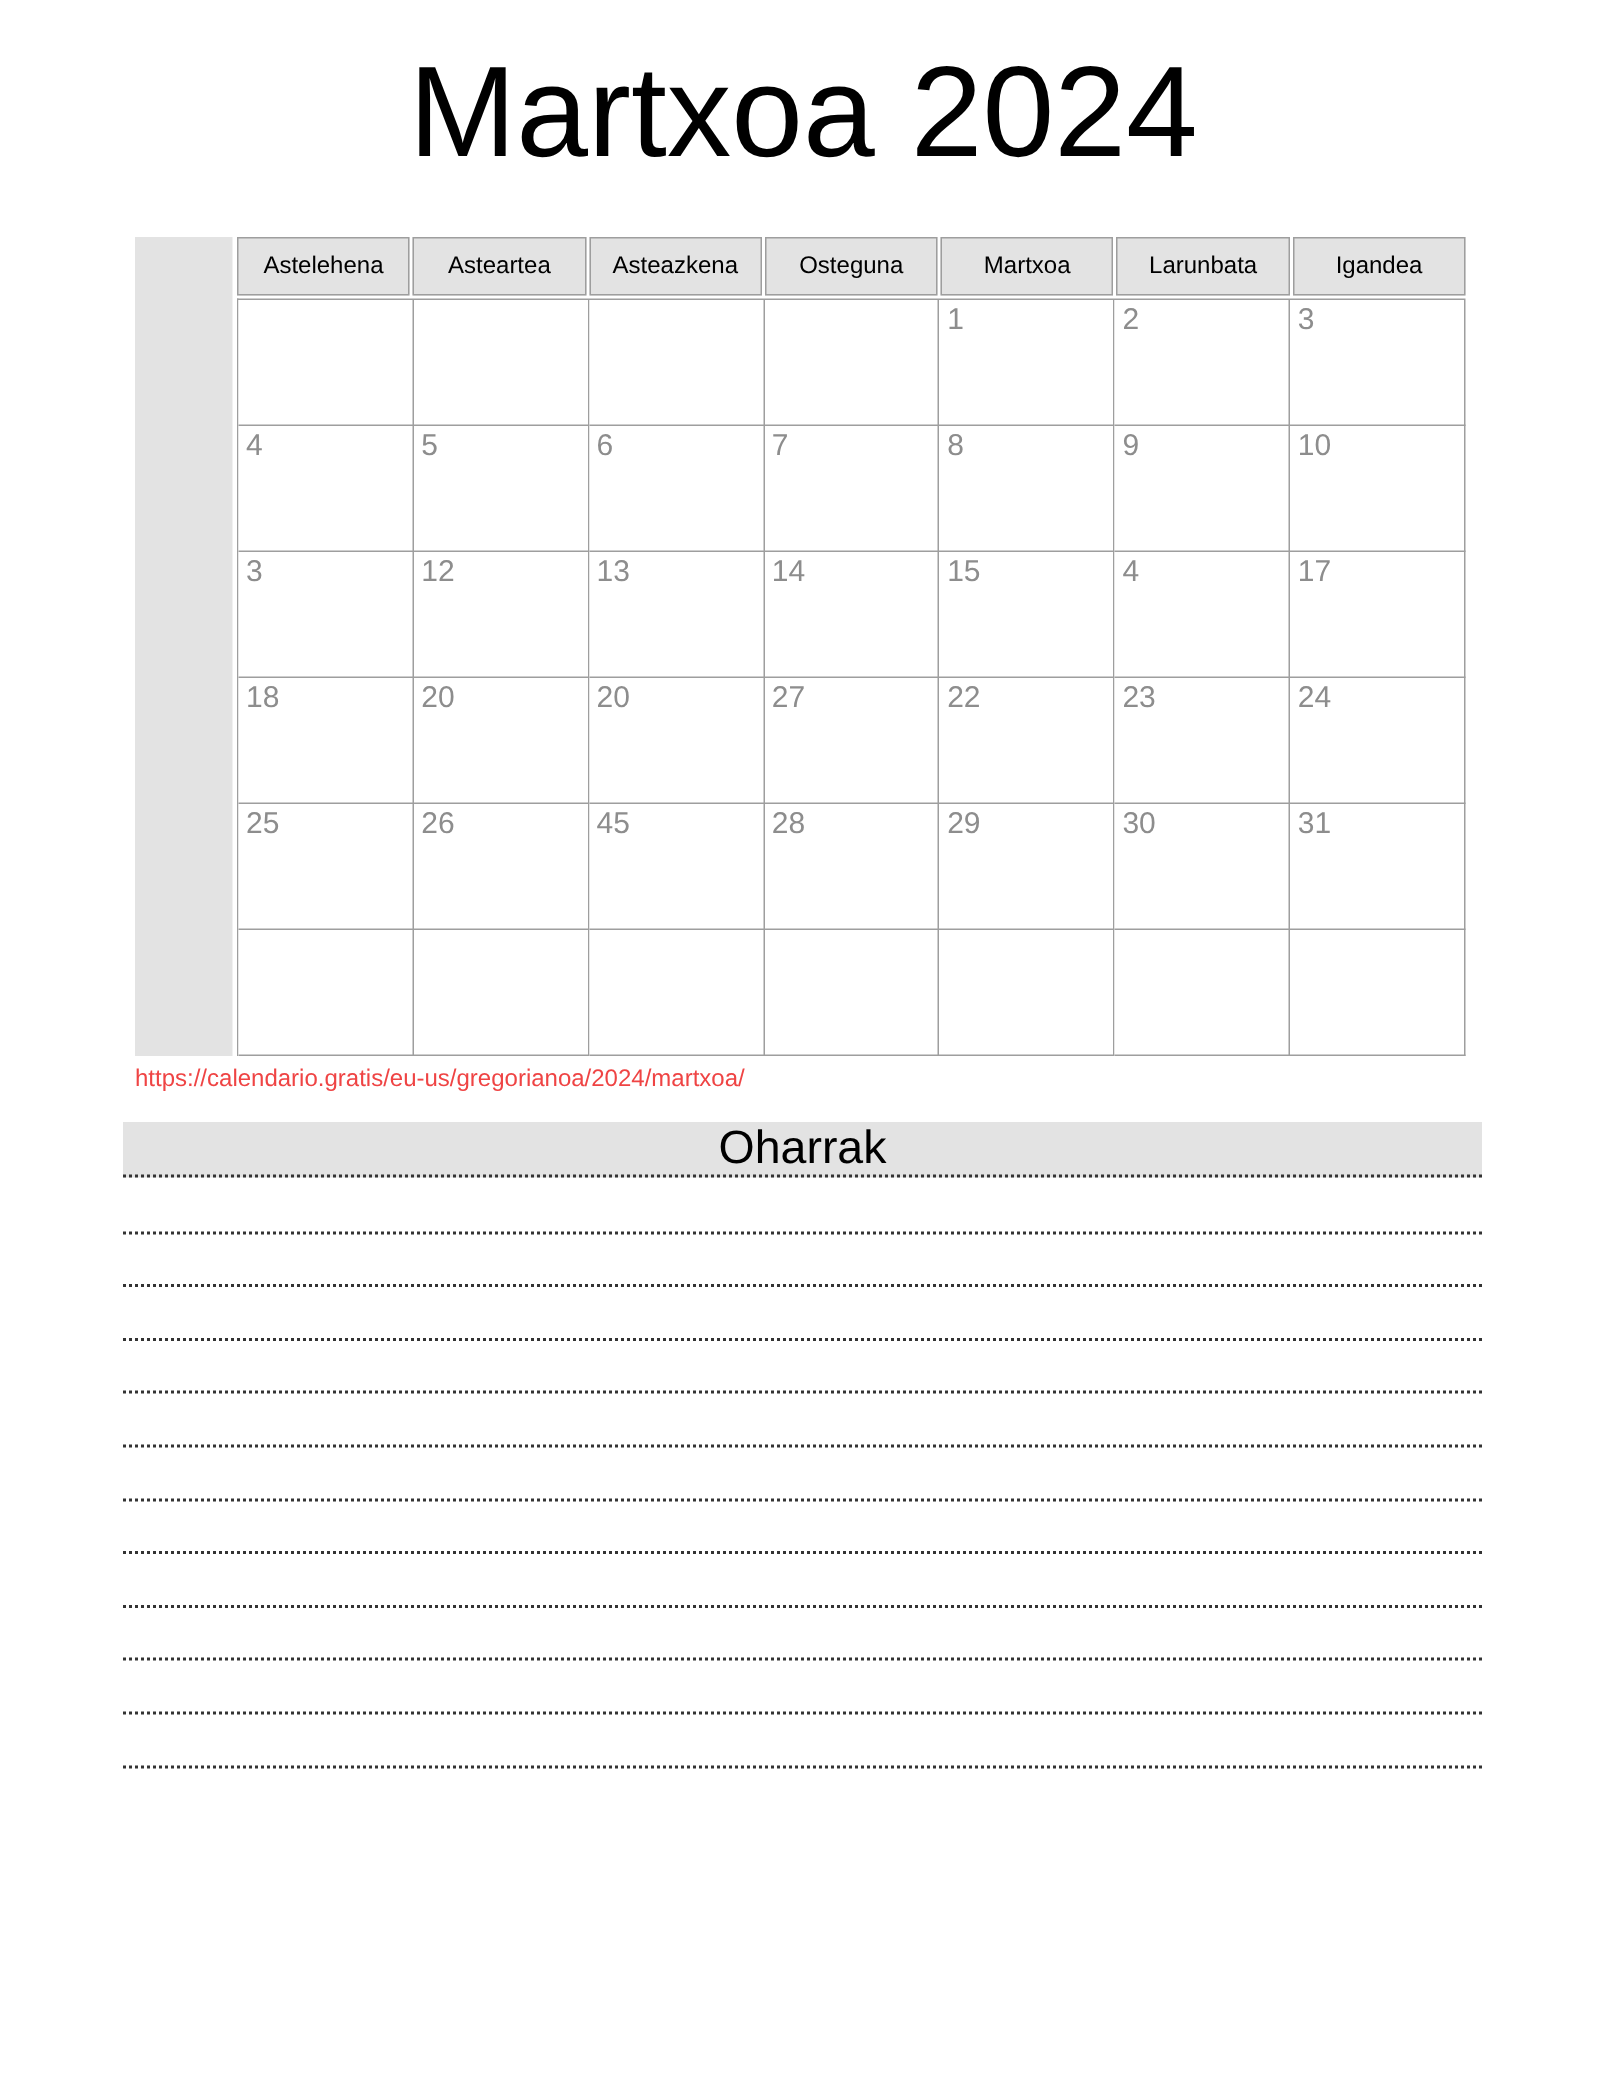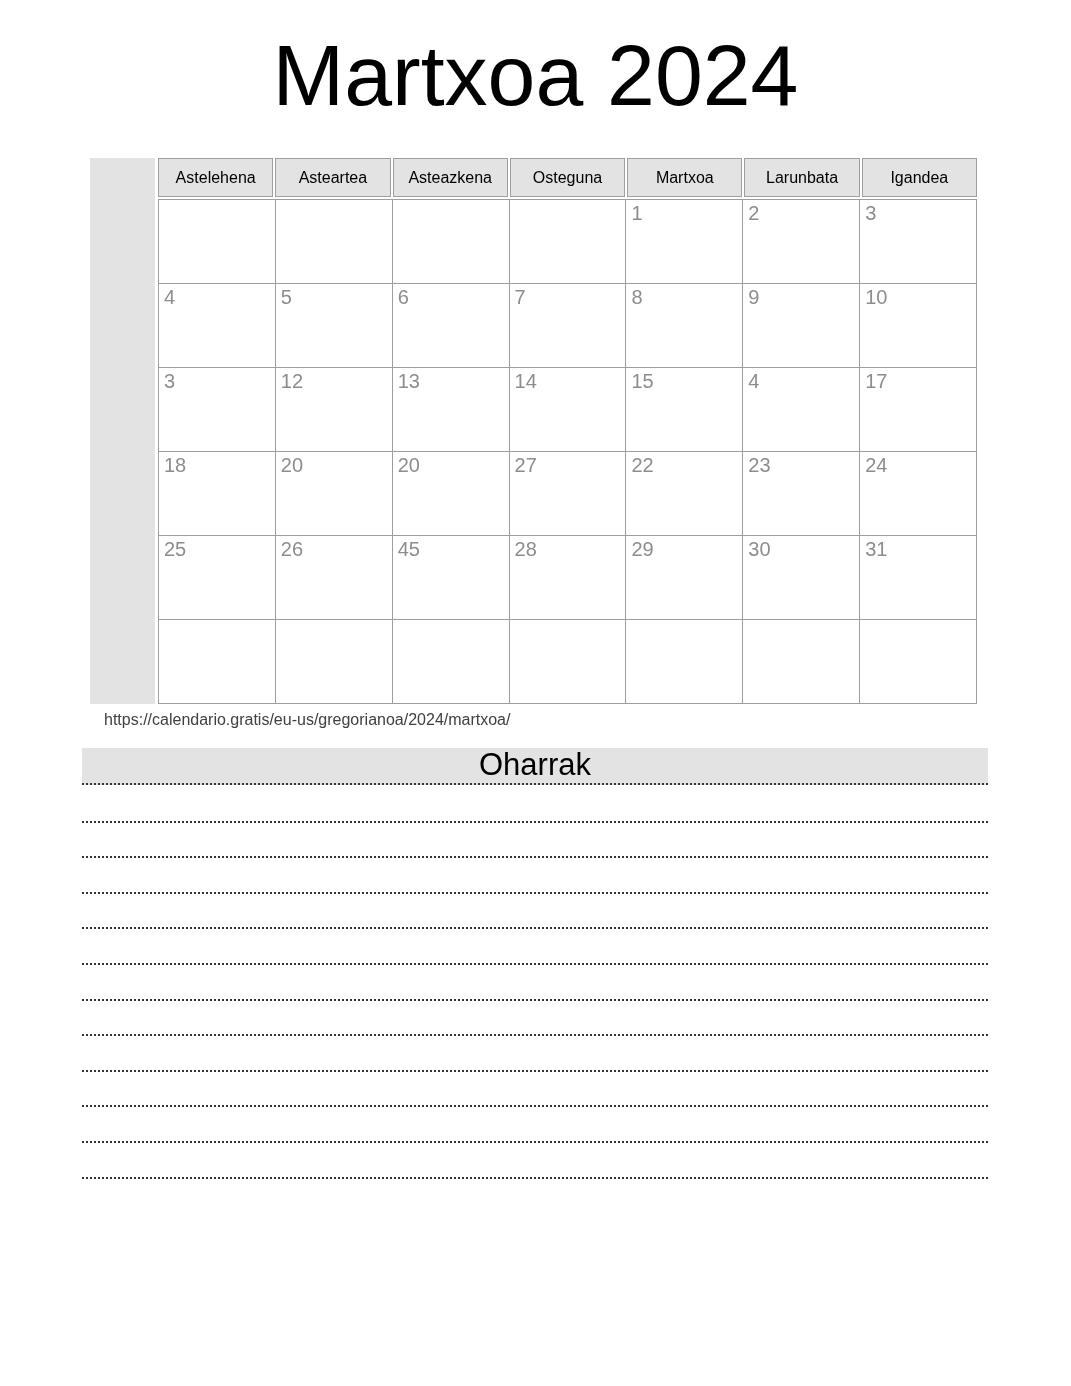"https://calendario.gratis/eu-us/gregoria" .url { color: #404040 -> #ef4444; left: 104px -> 90px }
